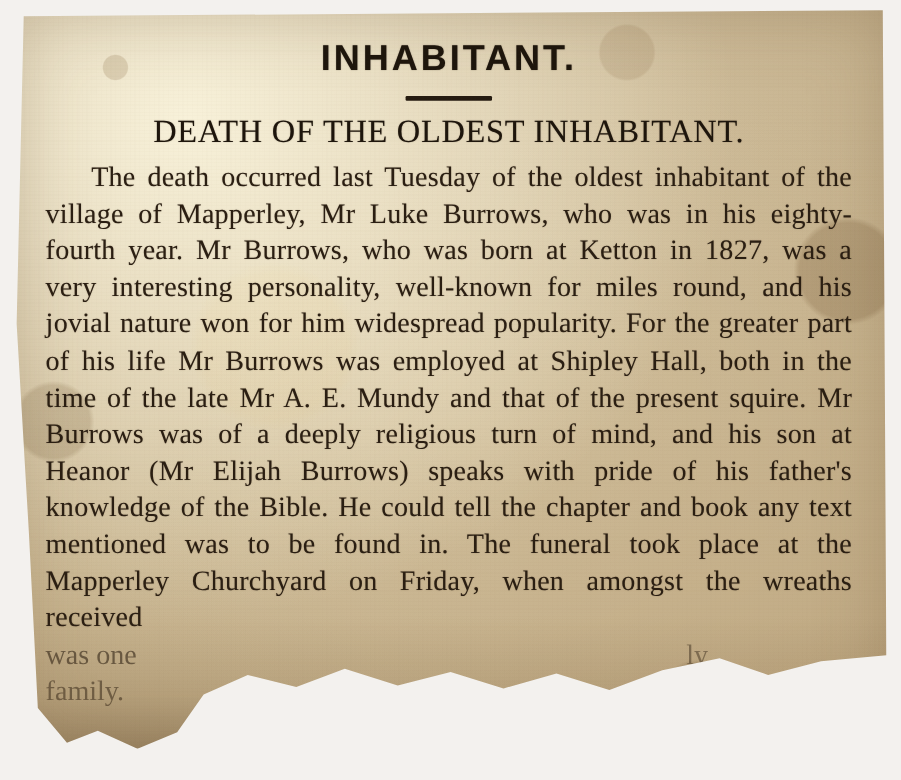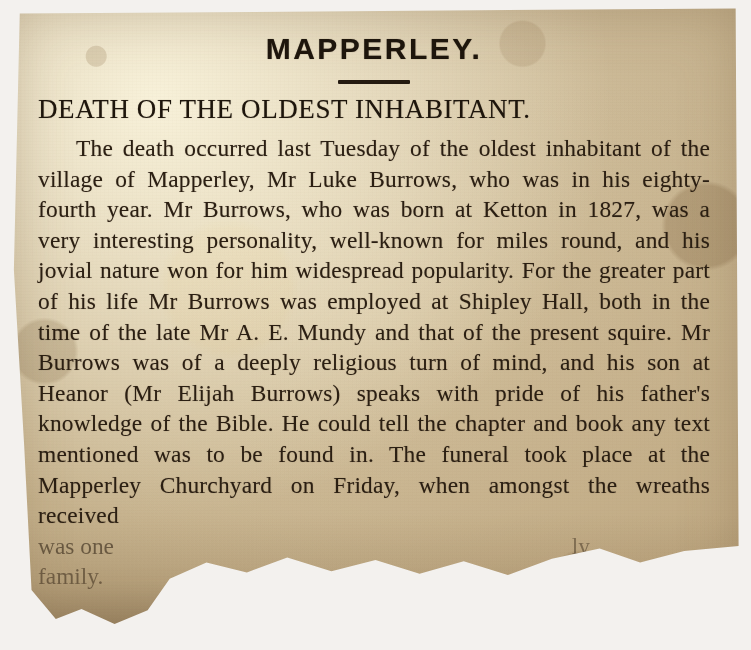"MAPPERLEY." div.headline { text: MAPPERLEY -> INHABITANT }
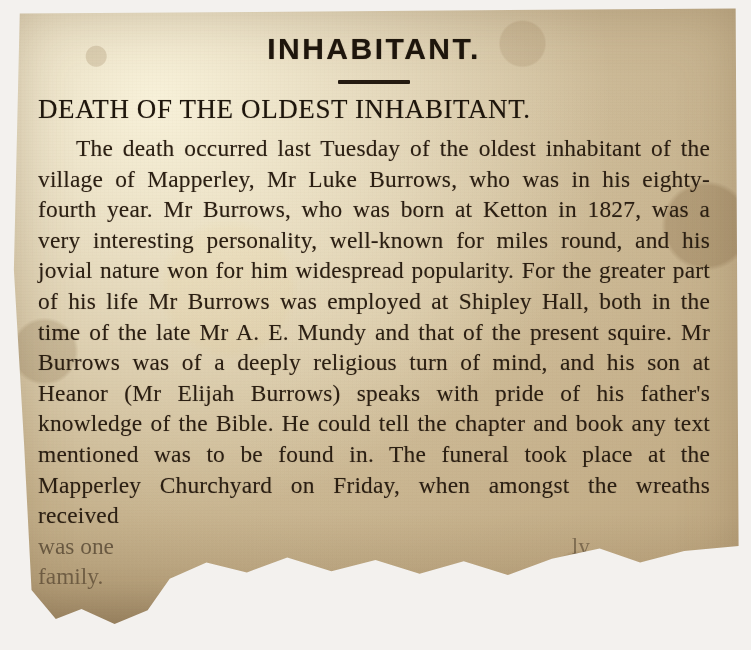"DEATH OF THE OLDEST INHABITANT." .subhead { text-align: none -> center }
